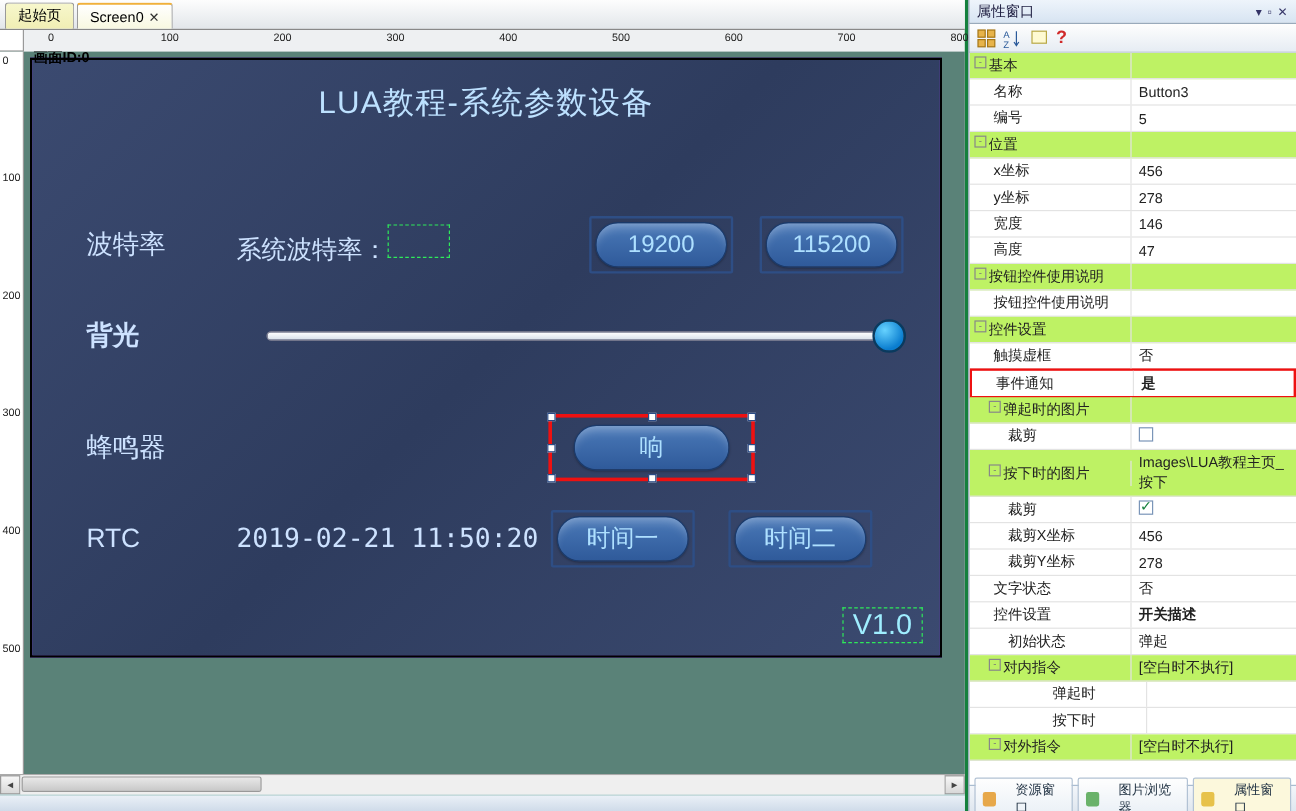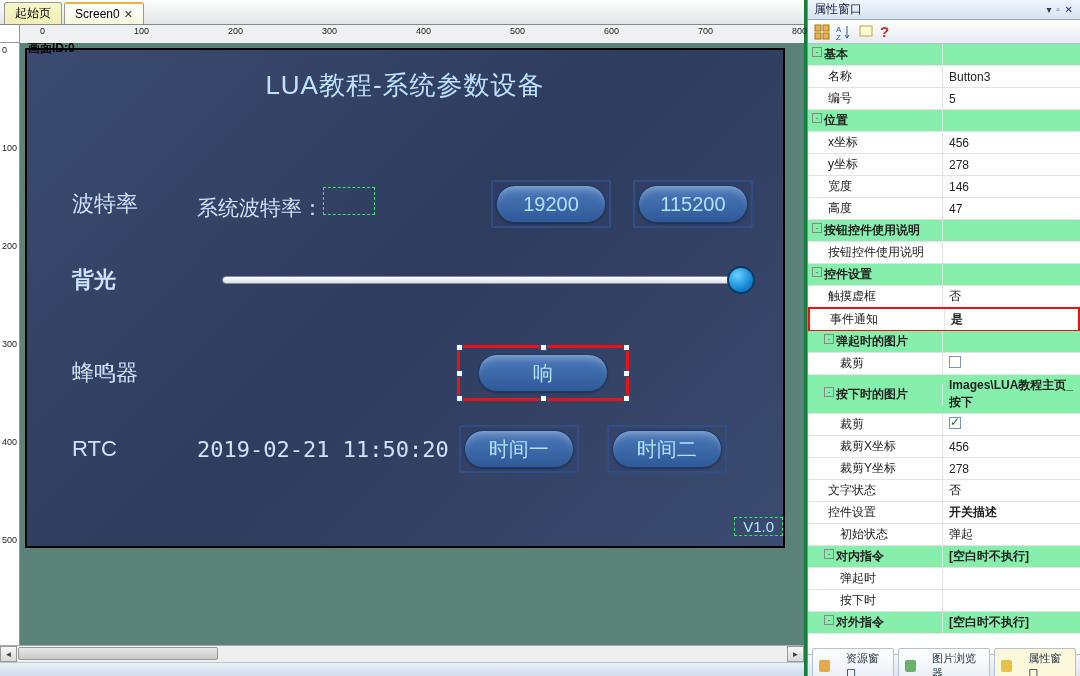"基本" .prow.cat { background: #86efac -> #bef264; font-weight: 700 -> 400 }
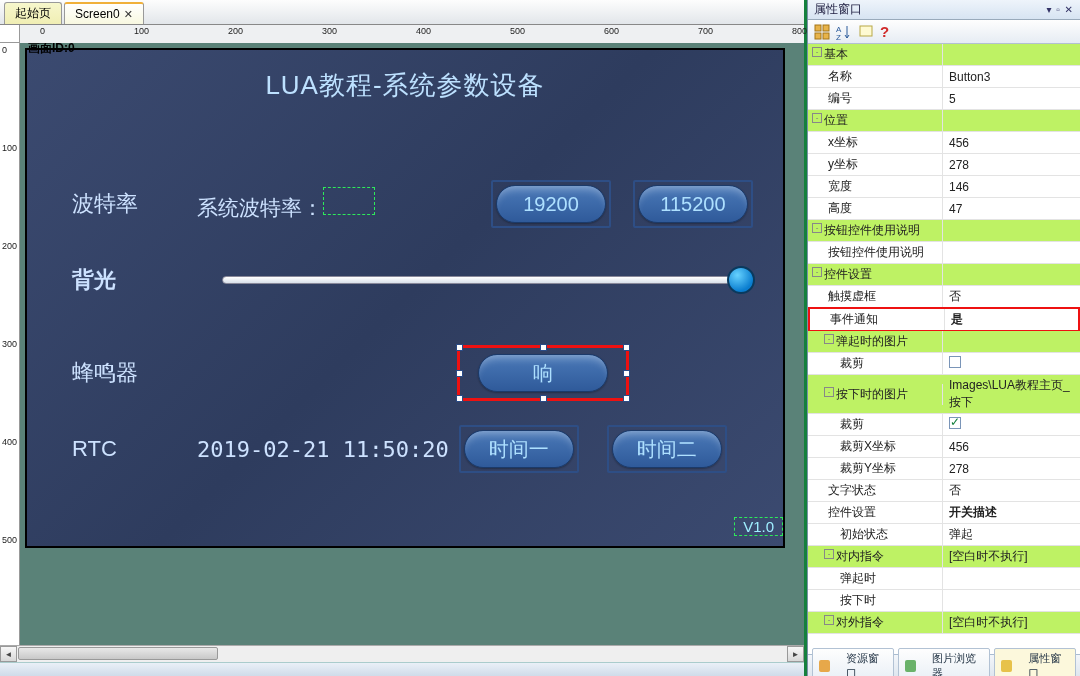"V1.0" .ver { font-size: 15px -> 24px; right: 0 -> 14px }
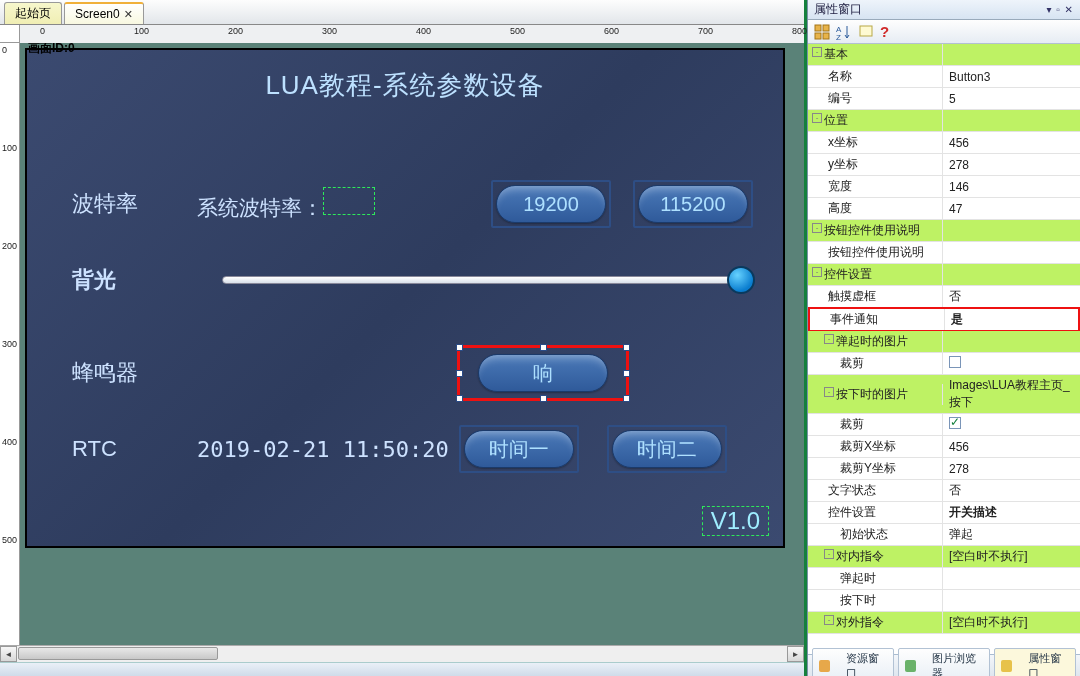"弹起时" .prow .k.ind2 { margin-left: none -> 13px; padding-left: 32px -> 56px }
